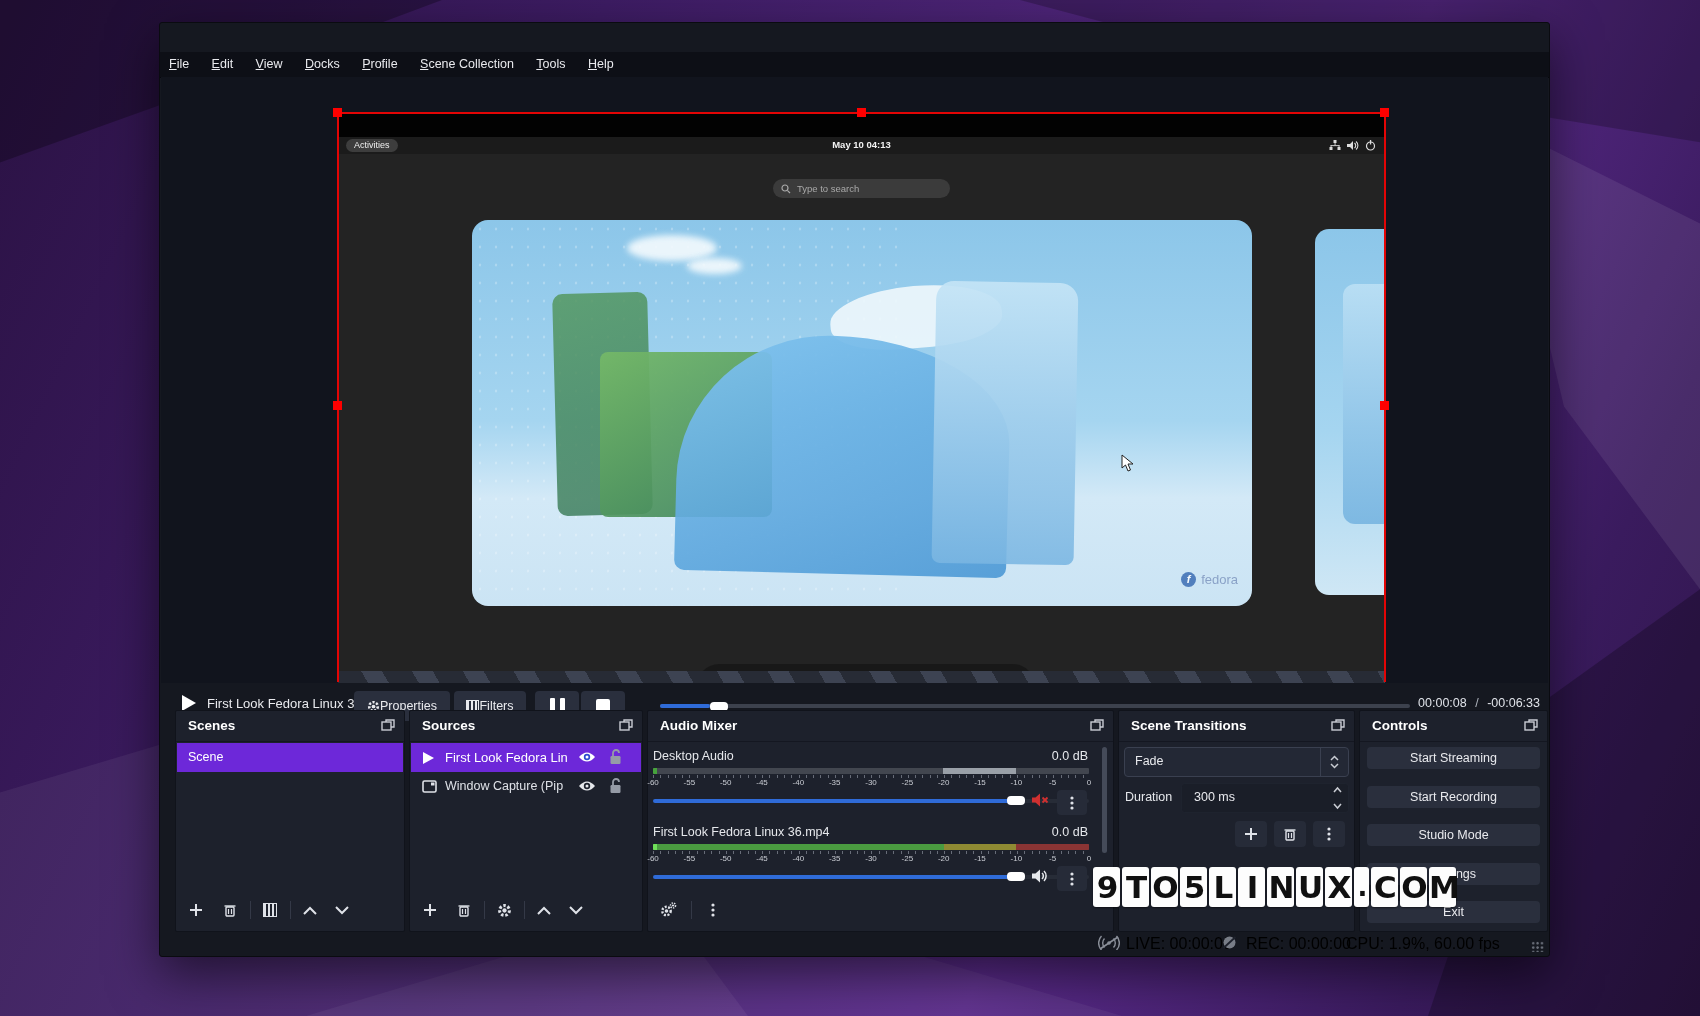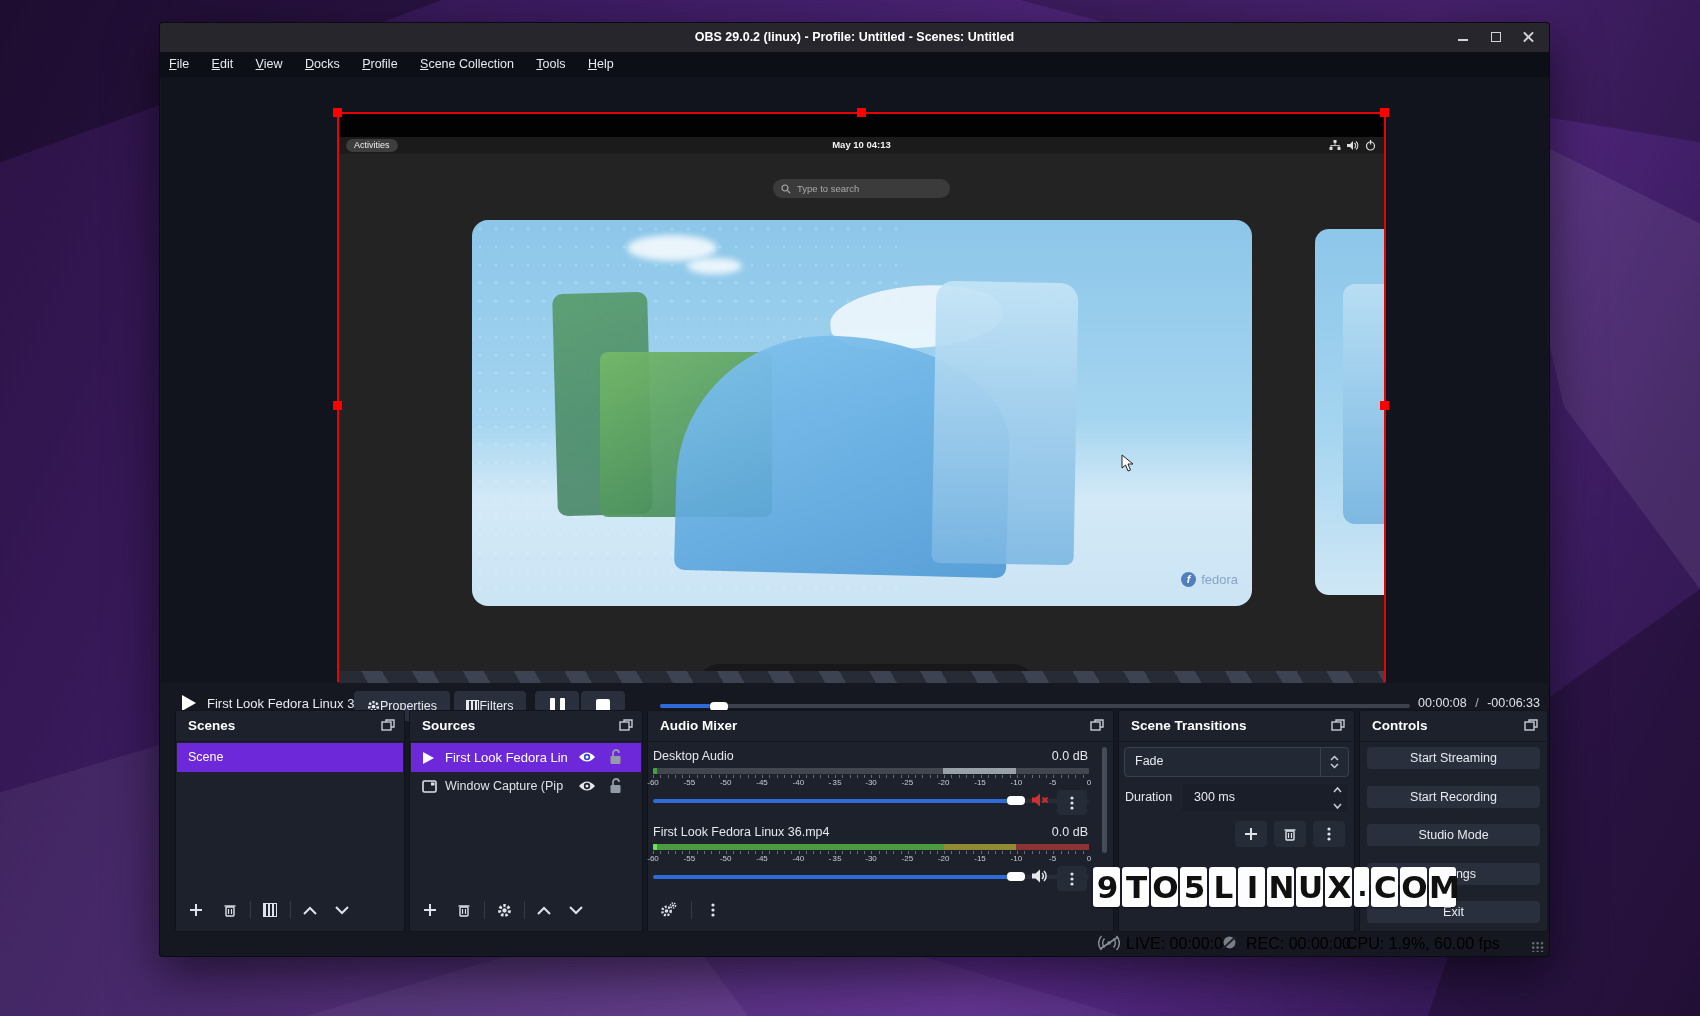"OBS 29.0.2 (linux) - Profile:" div.abs { html: <div> <div>OBS 29.0.2 (linux) - Profile: Untitled - Scenes: Untitled</div> <div></div> <div></div> <div></div> </div> -> none }
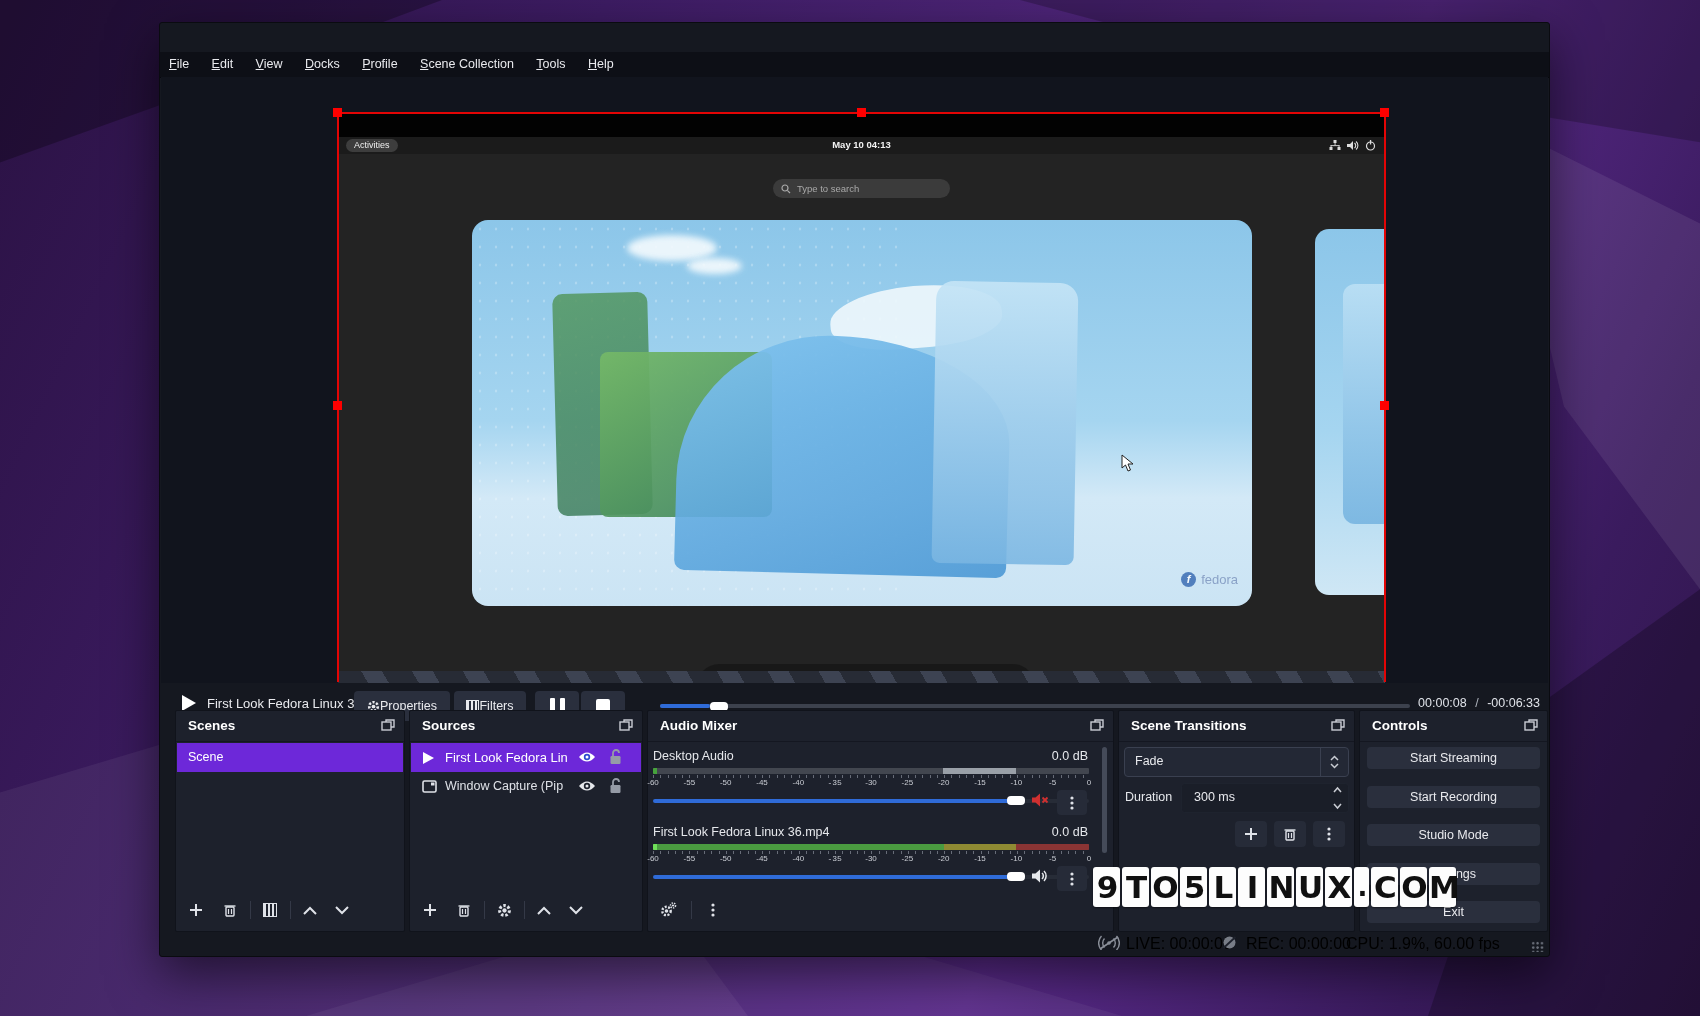"-35" .tick:nth-child(6) { font-family: Liberation Mono, monospace -> none }
